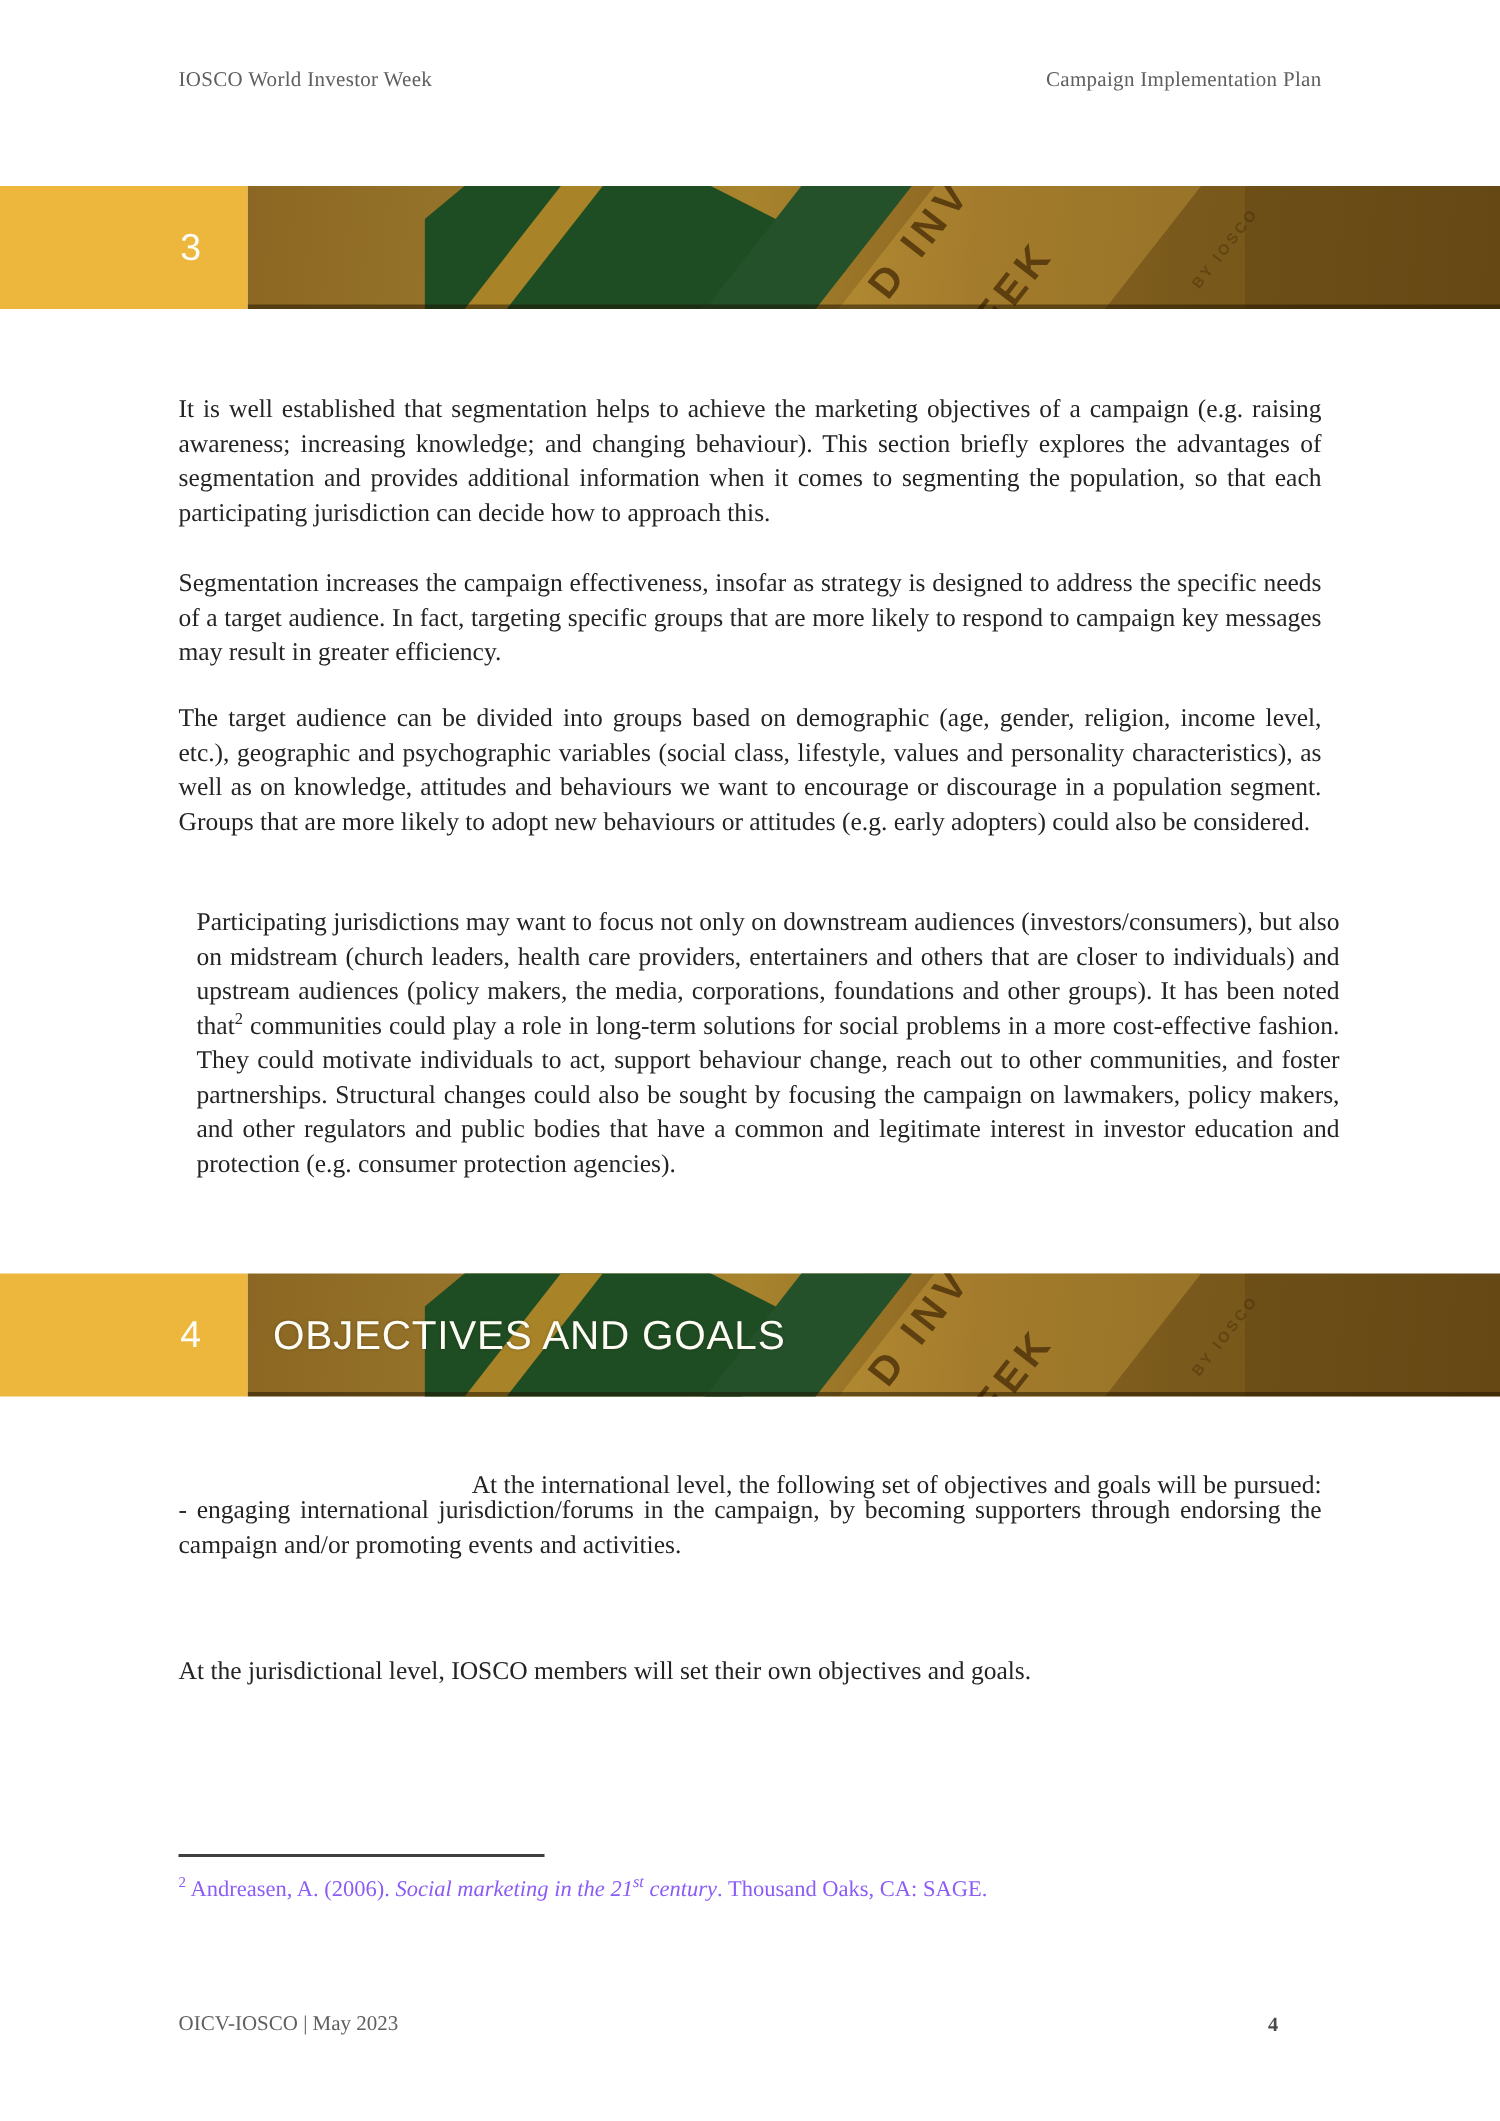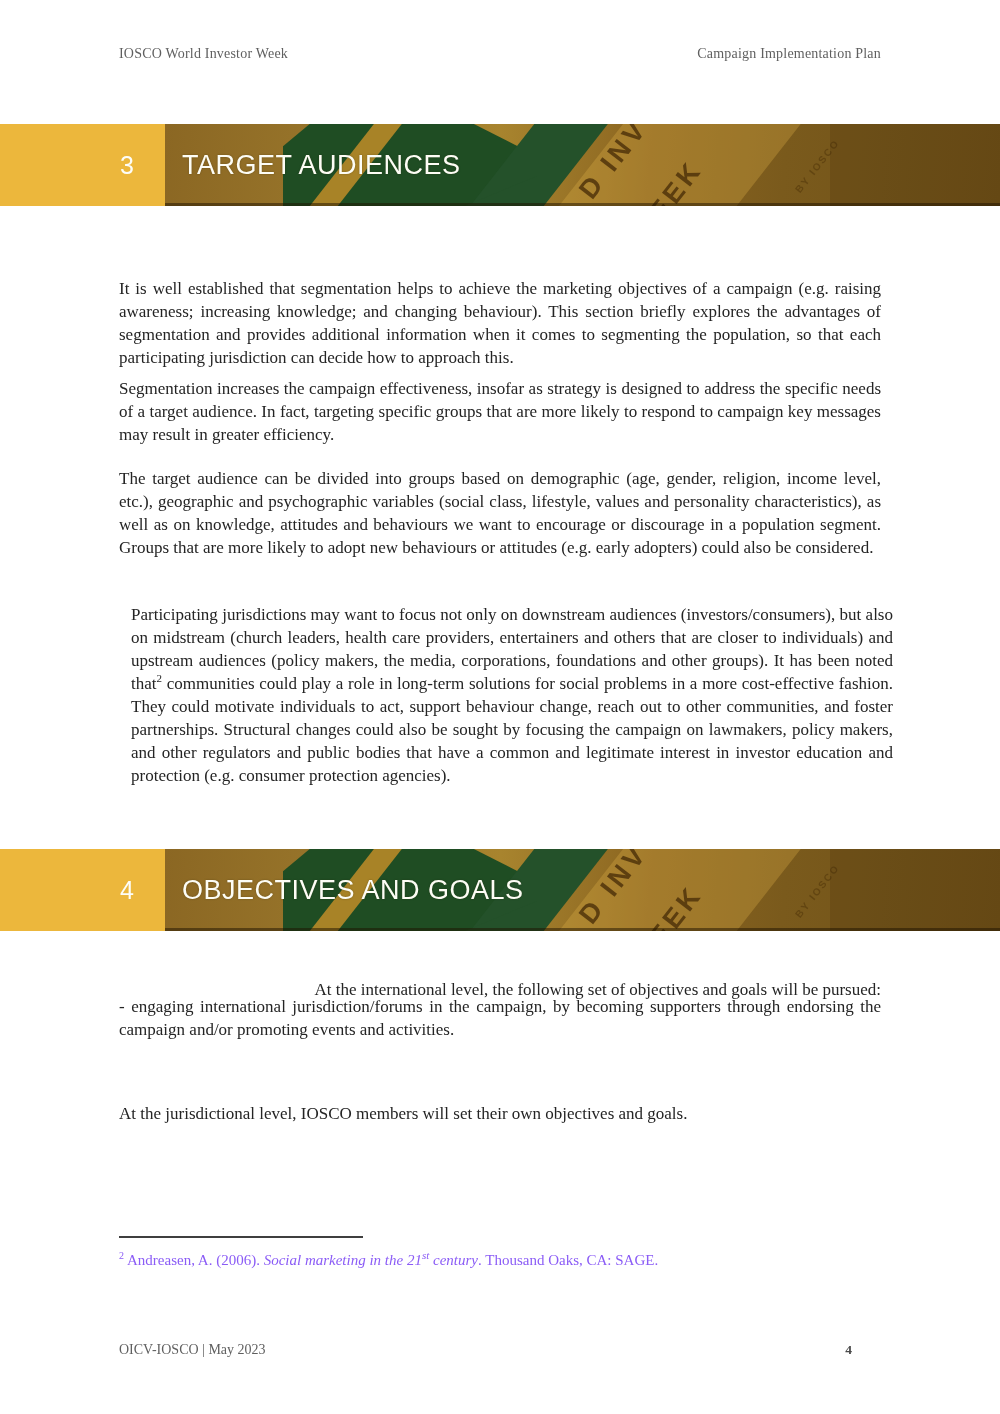"TARGET AUDIENCES" div.banner-title { html: <div>TARGET AUDIENCES</div> -> none }
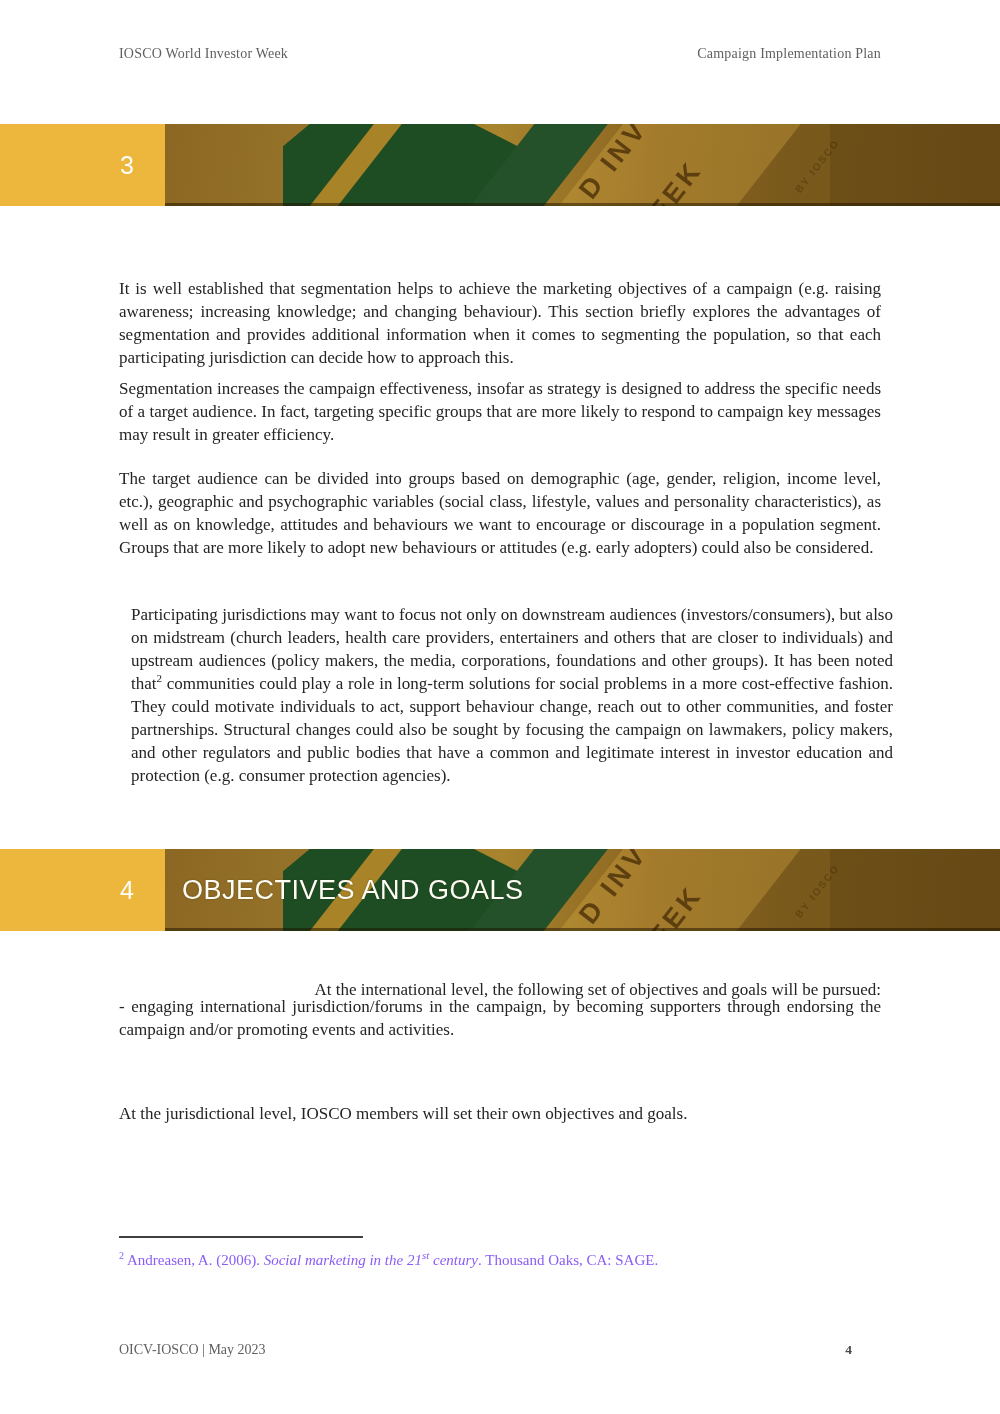"It is well established that" .p1 { top: 260px -> 244px }
